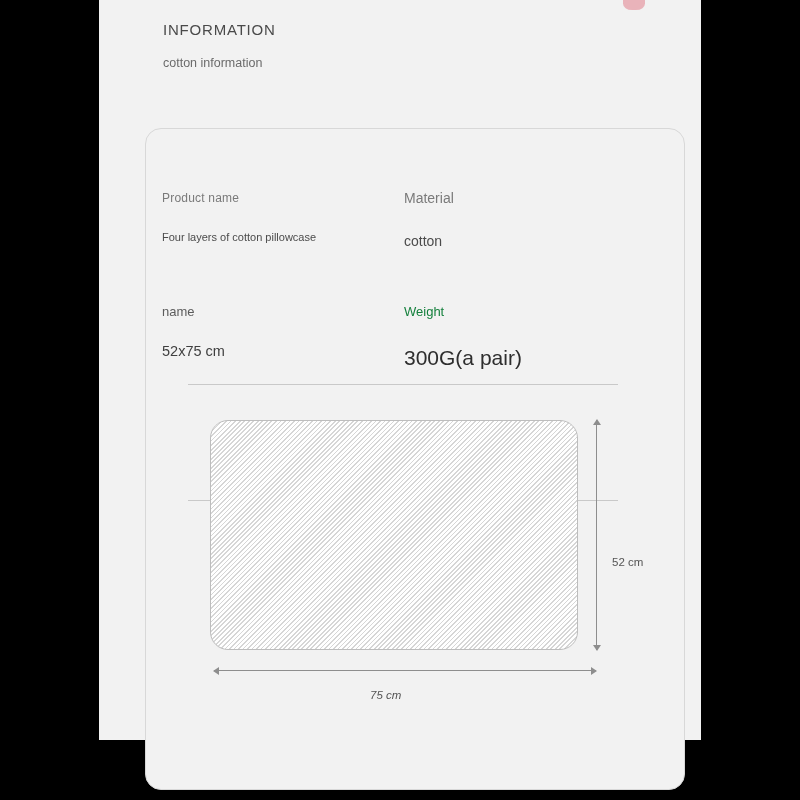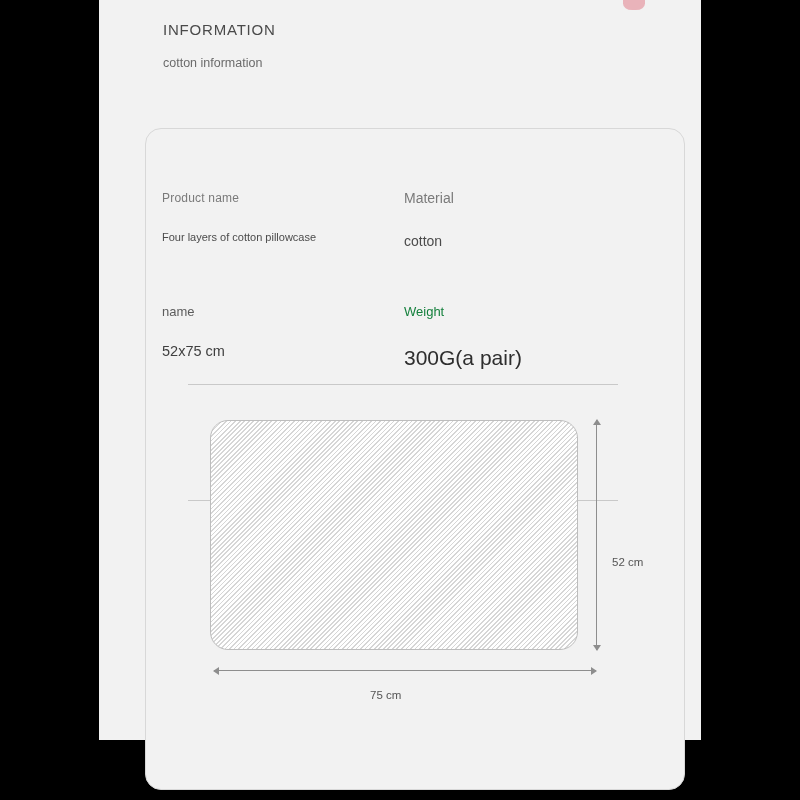"75 cm" .dim-width { font-style: none -> italic }
